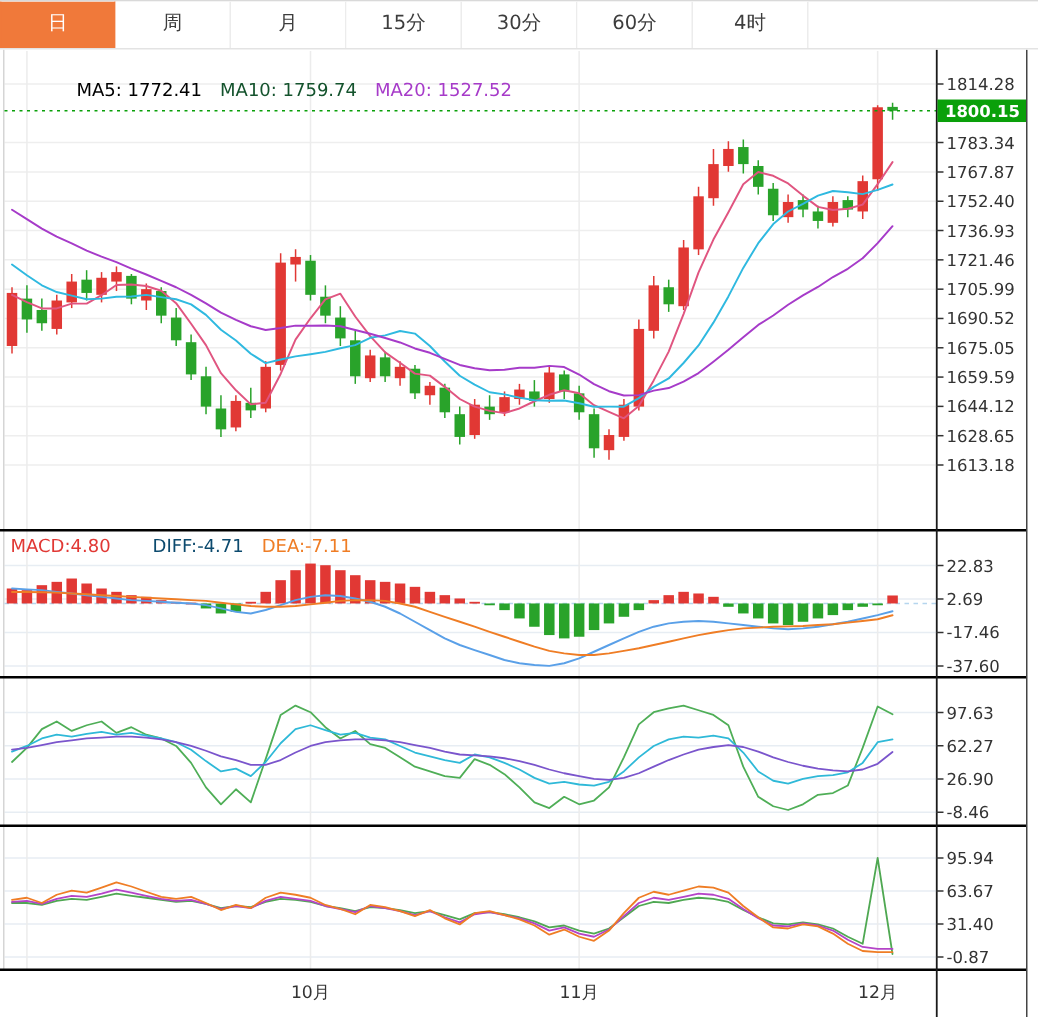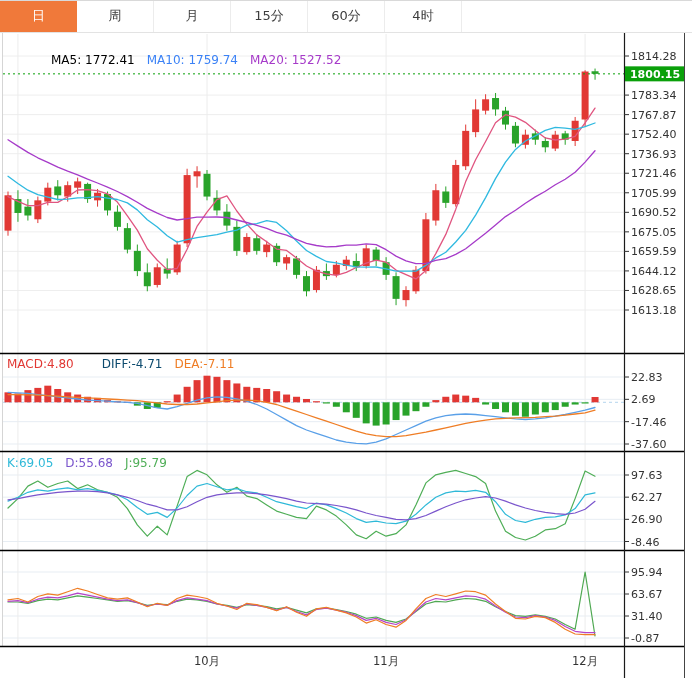"30分" div.tab { html: none -> <div>30分</div> }
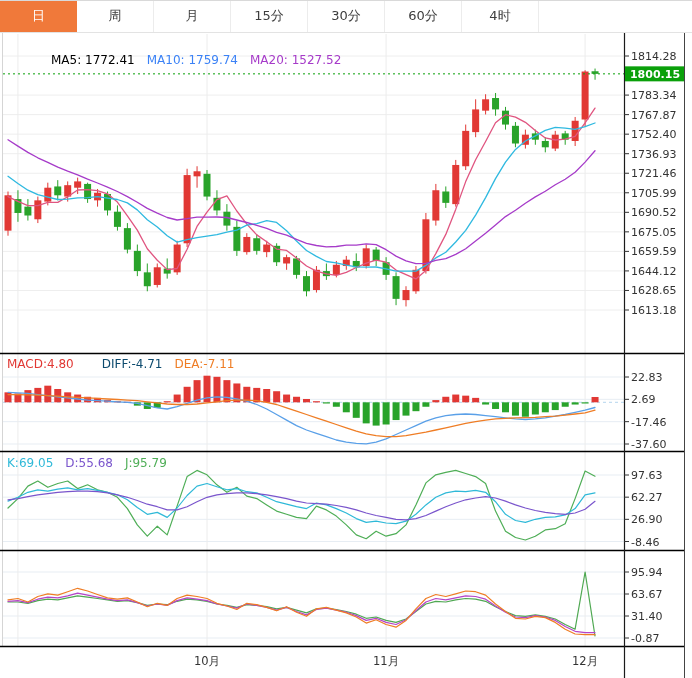"MA10: 1759.74" .c-ma10 { color: #3b82f6 -> #14532d }
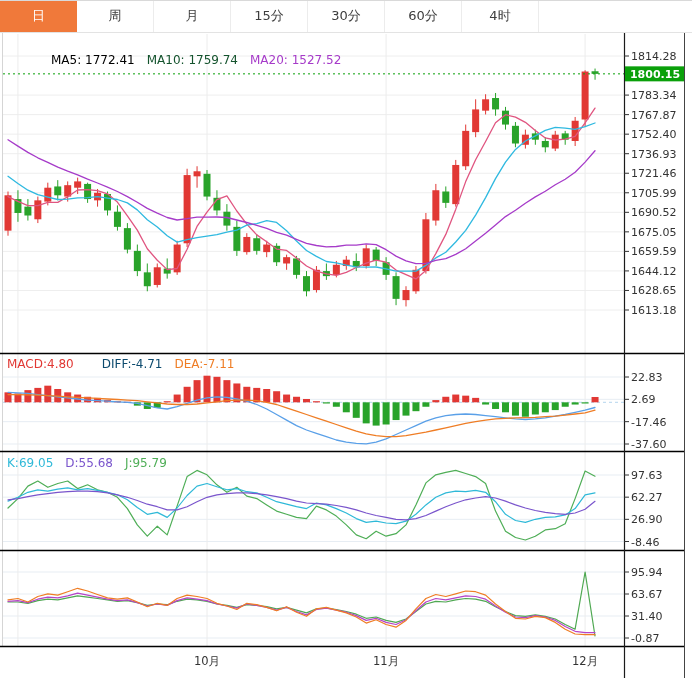"K:69.05 D:55.68 J:95.79" div.hdr { html: <div> <span>K:69.05</span><span>D:55.68</span><span>J:95.79</span> </div> -> none }
